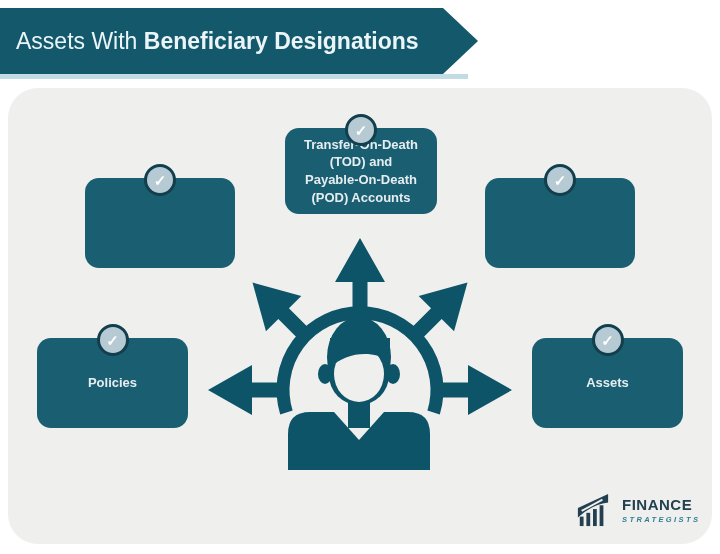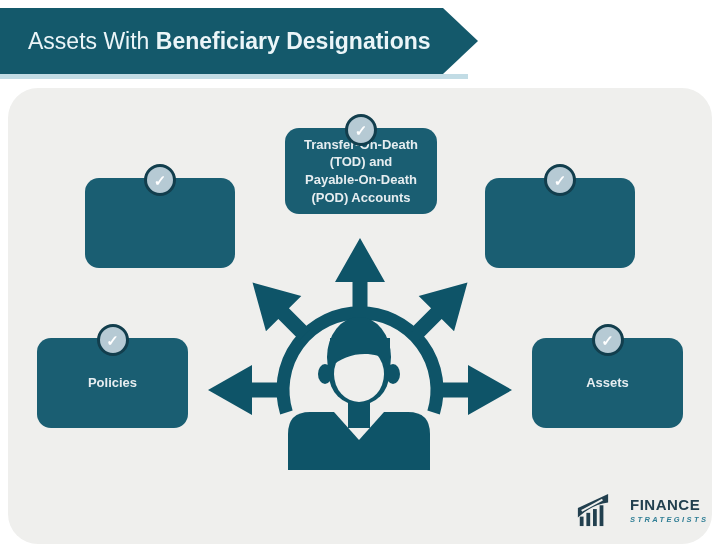"Assets With Beneficiary Designations" .banner { padding-left: 28px -> 16px }
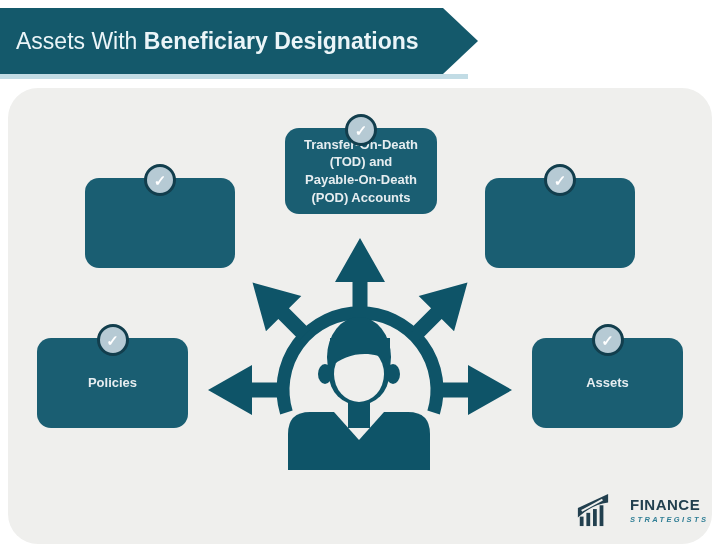"FINANCE" .logo { gap: 20px -> 12px }
